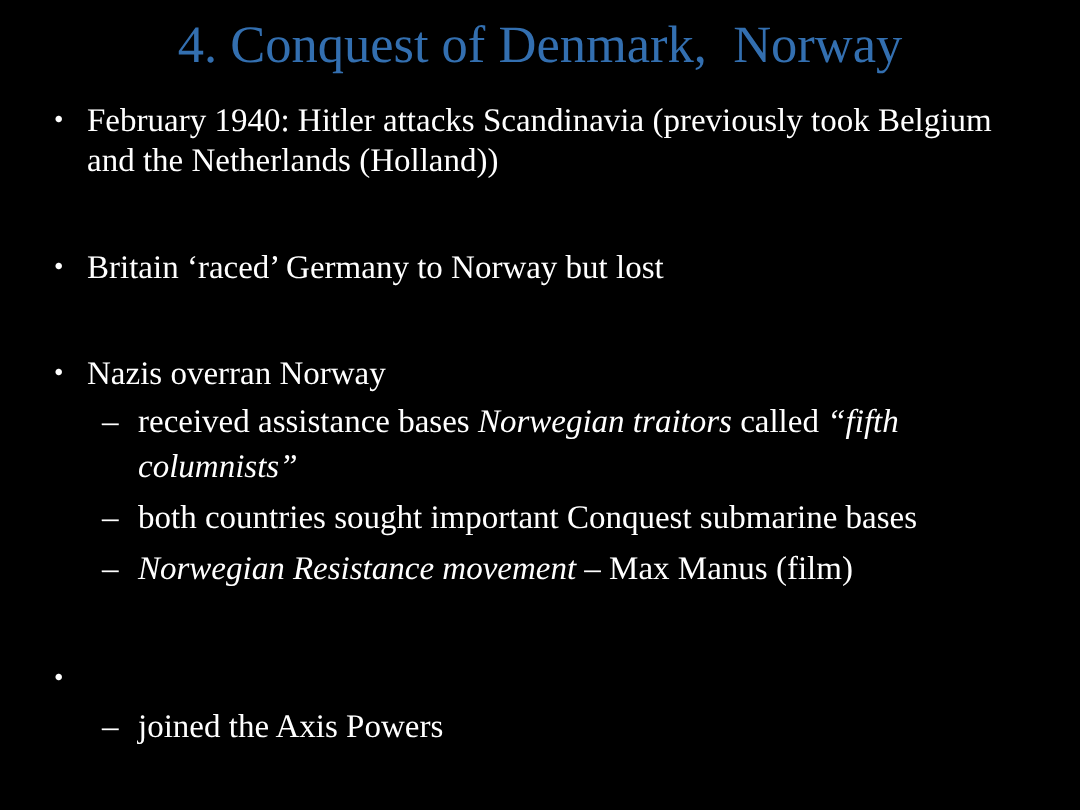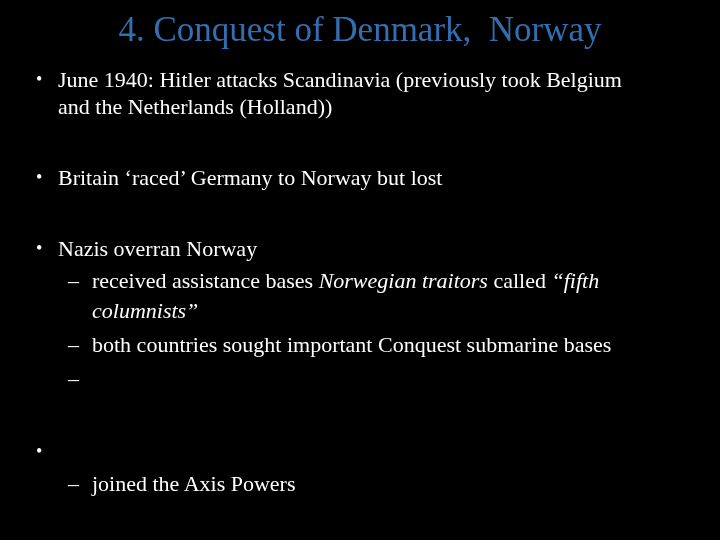"June 1940: Hitler attacks Scandinavia" span.seg { text: June -> February }
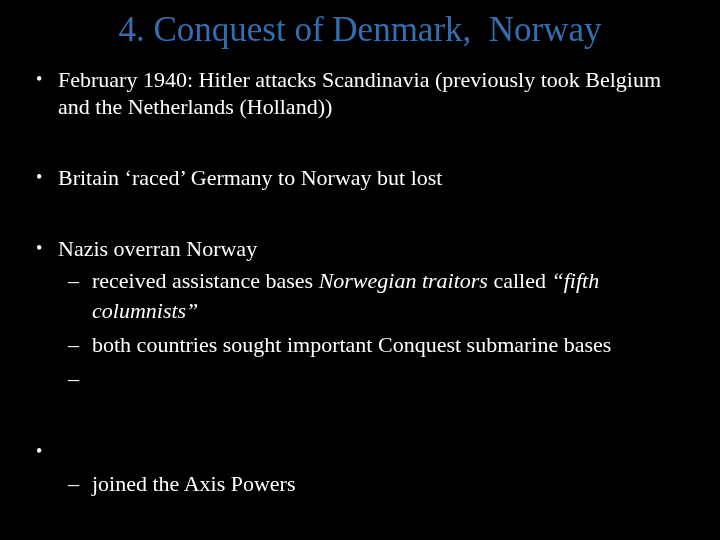"Norwegian Resistance movement – Max" div.sub-text { html: none -> <div><span>Norwegian Resistance movement</span><span> – Max Manus (film)</span></div> }
